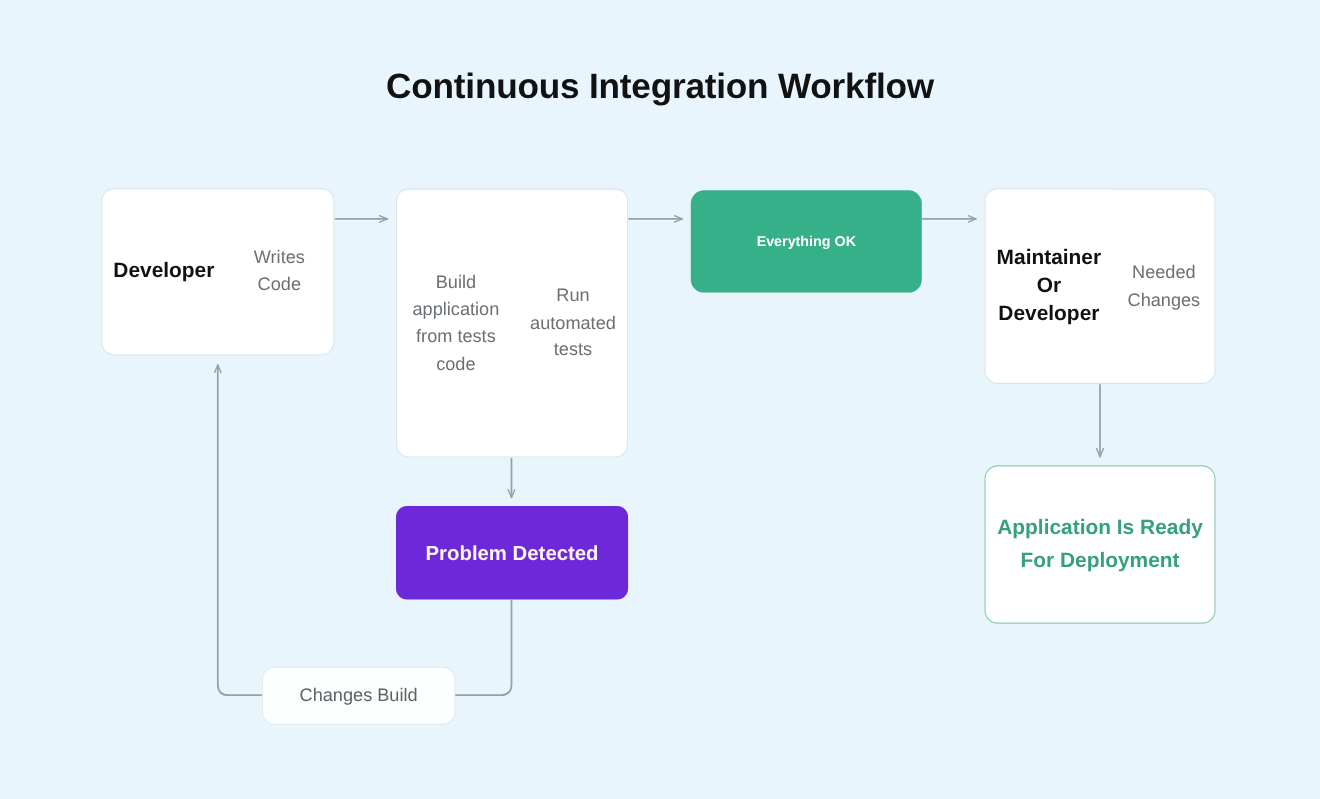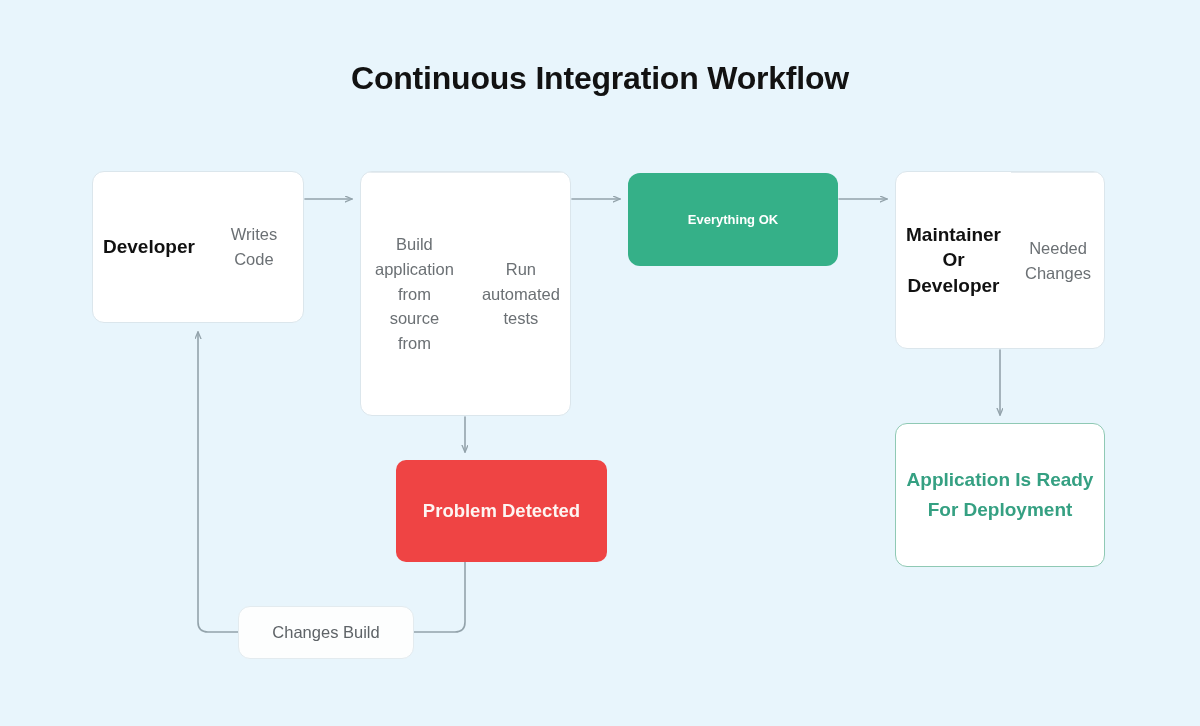"Build application from source from" div.node-row { text: source from -> tests code }
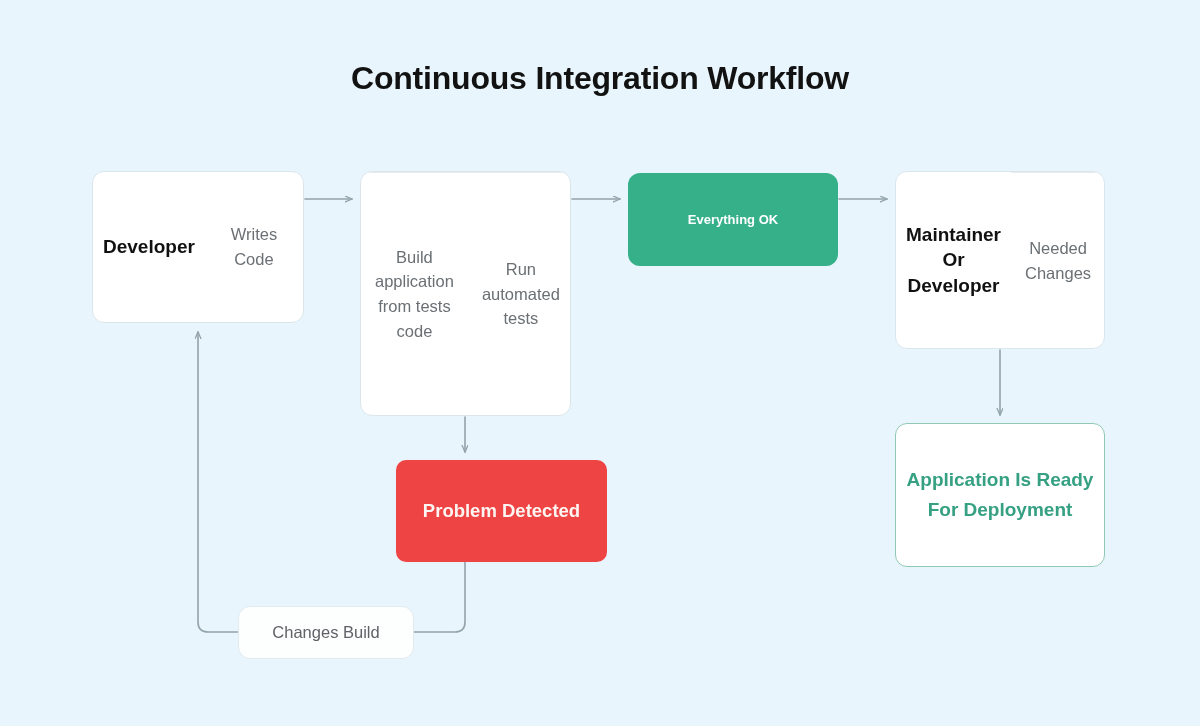"Problem Detected" #node-problem { background: #ef4444 -> #6d28d9; height: 102px -> 85px; margin-left: 36px -> none }
